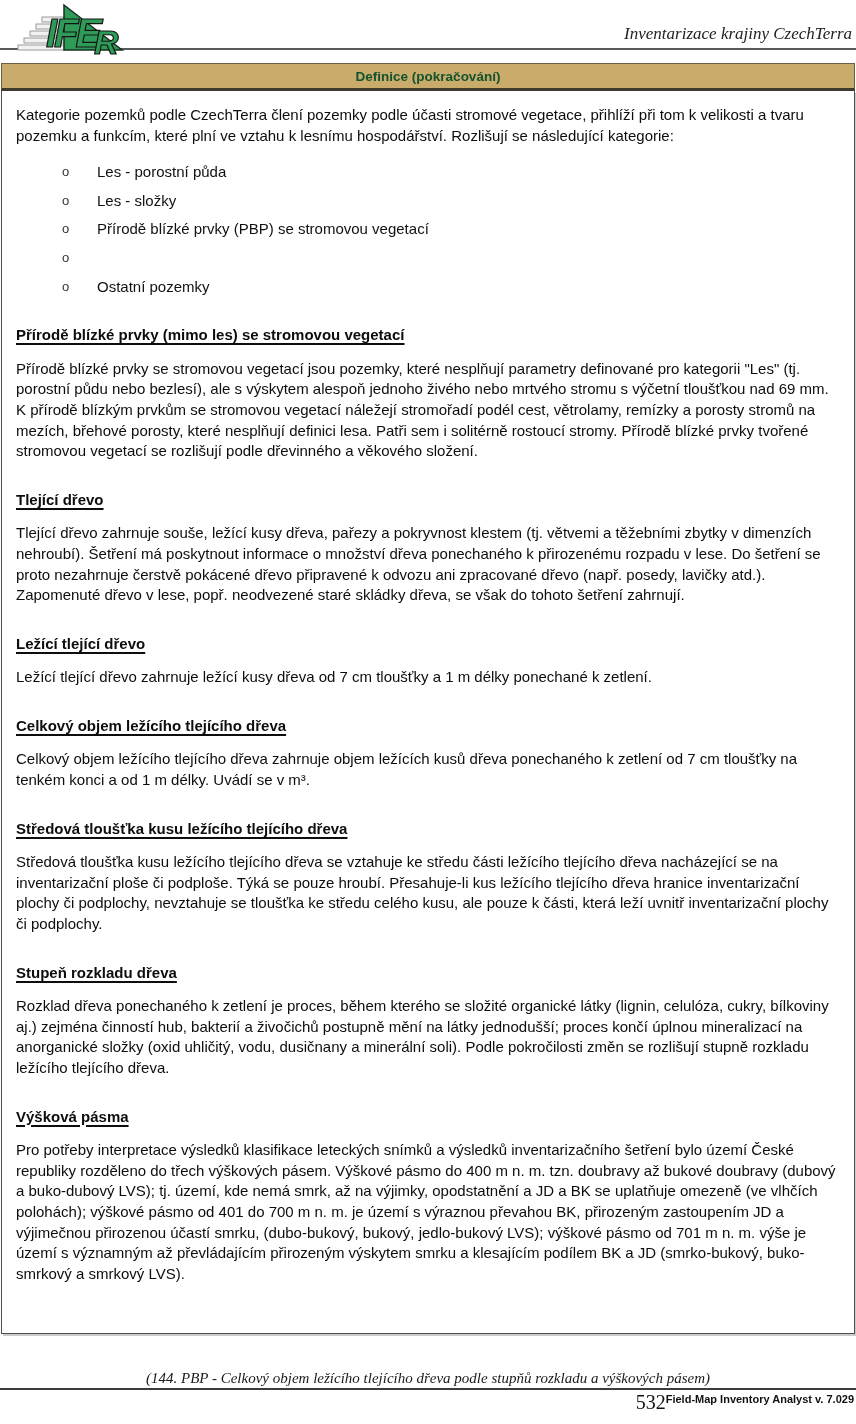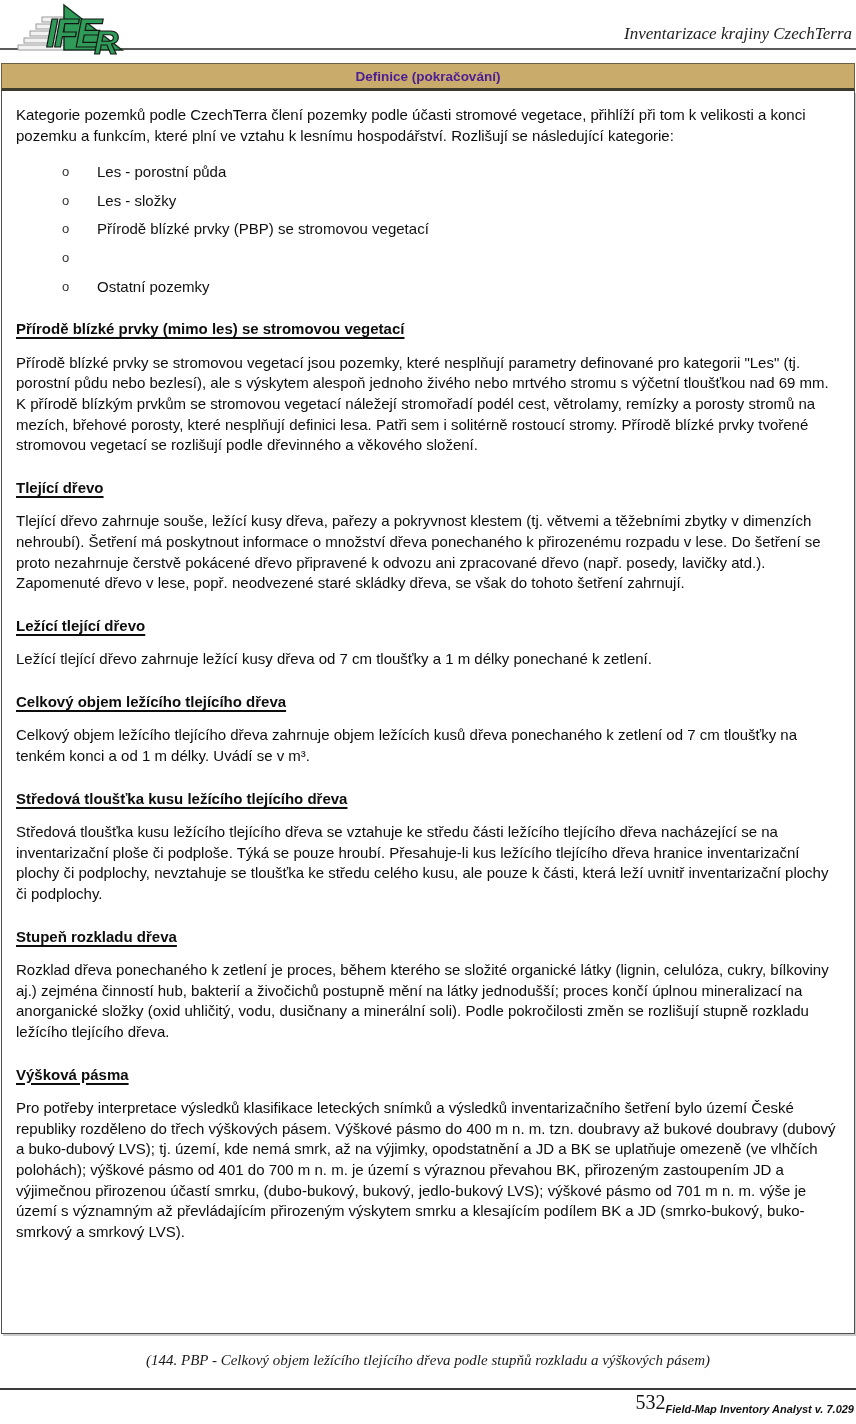"Definice (pokračování)" .banner { color: #4c1d95 -> #14532d }
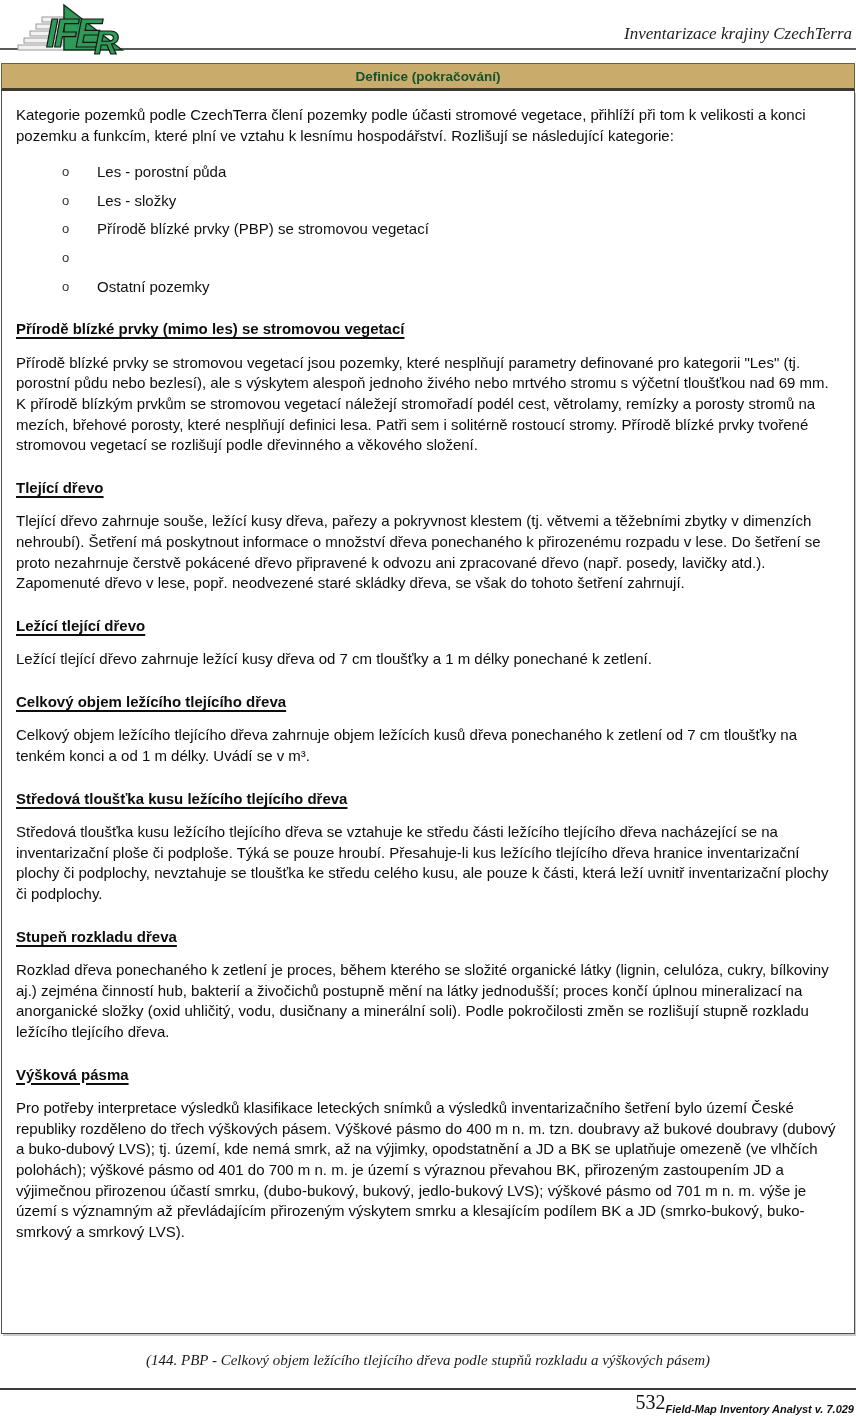"Kategorie pozemků podle CzechTerra člení" p { text: konci -> tvaru }
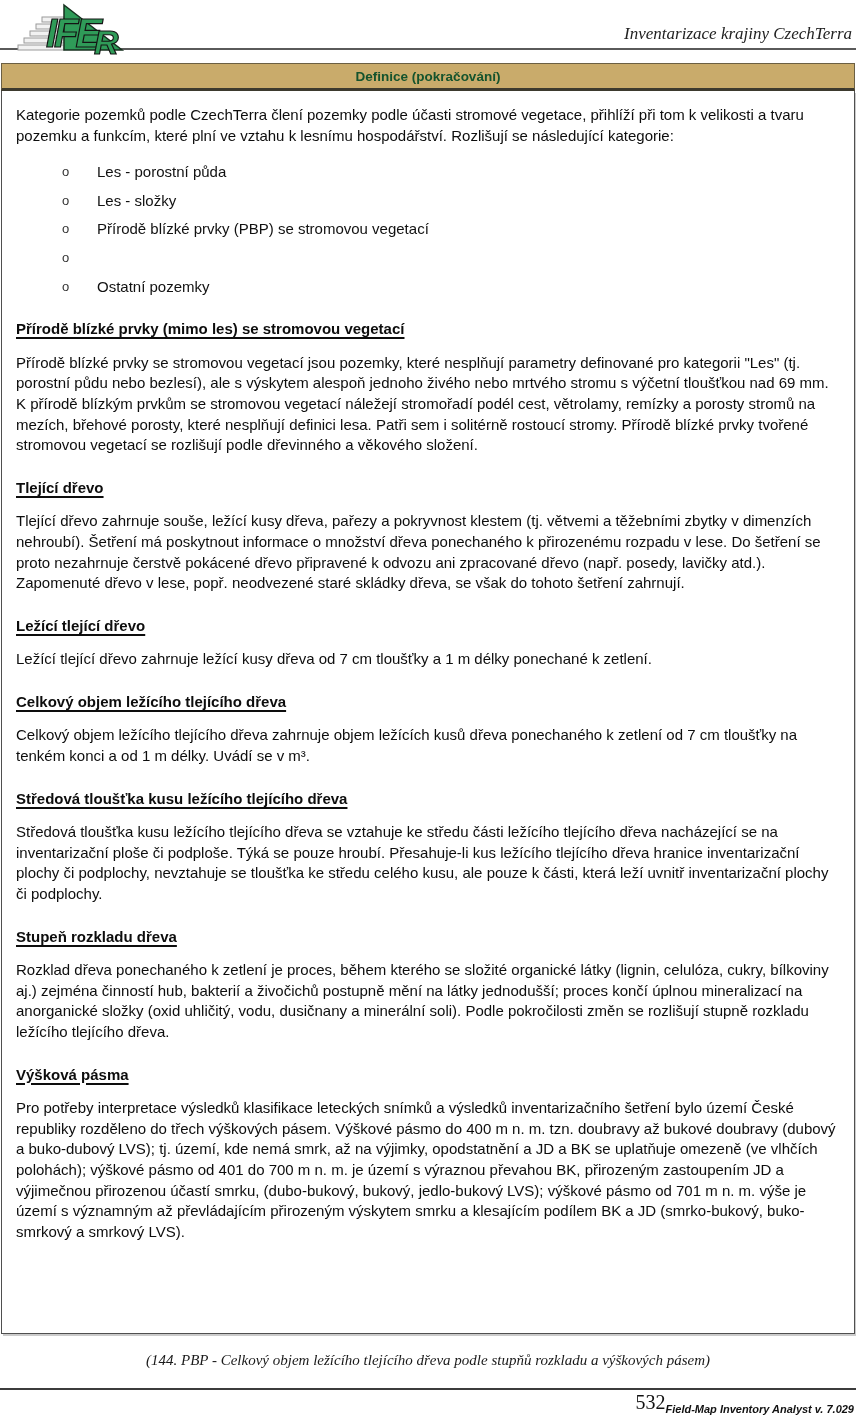"Přírodě blízké prvky (mimo les)" .section { margin-top: 22px -> 28px }
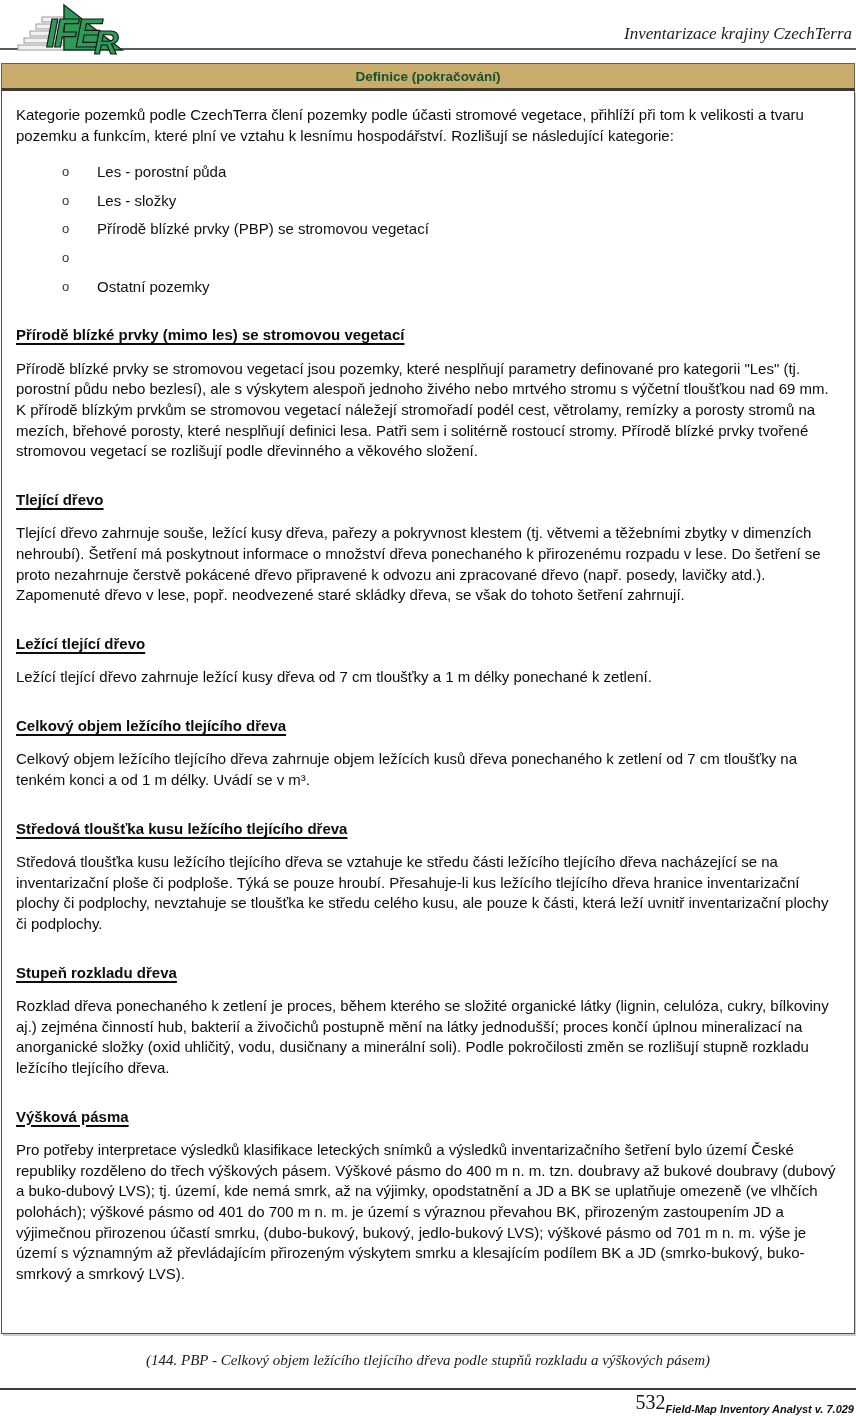"(144. PBP - Celkový objem" .footer-caption-row { align-items: center -> flex-end }
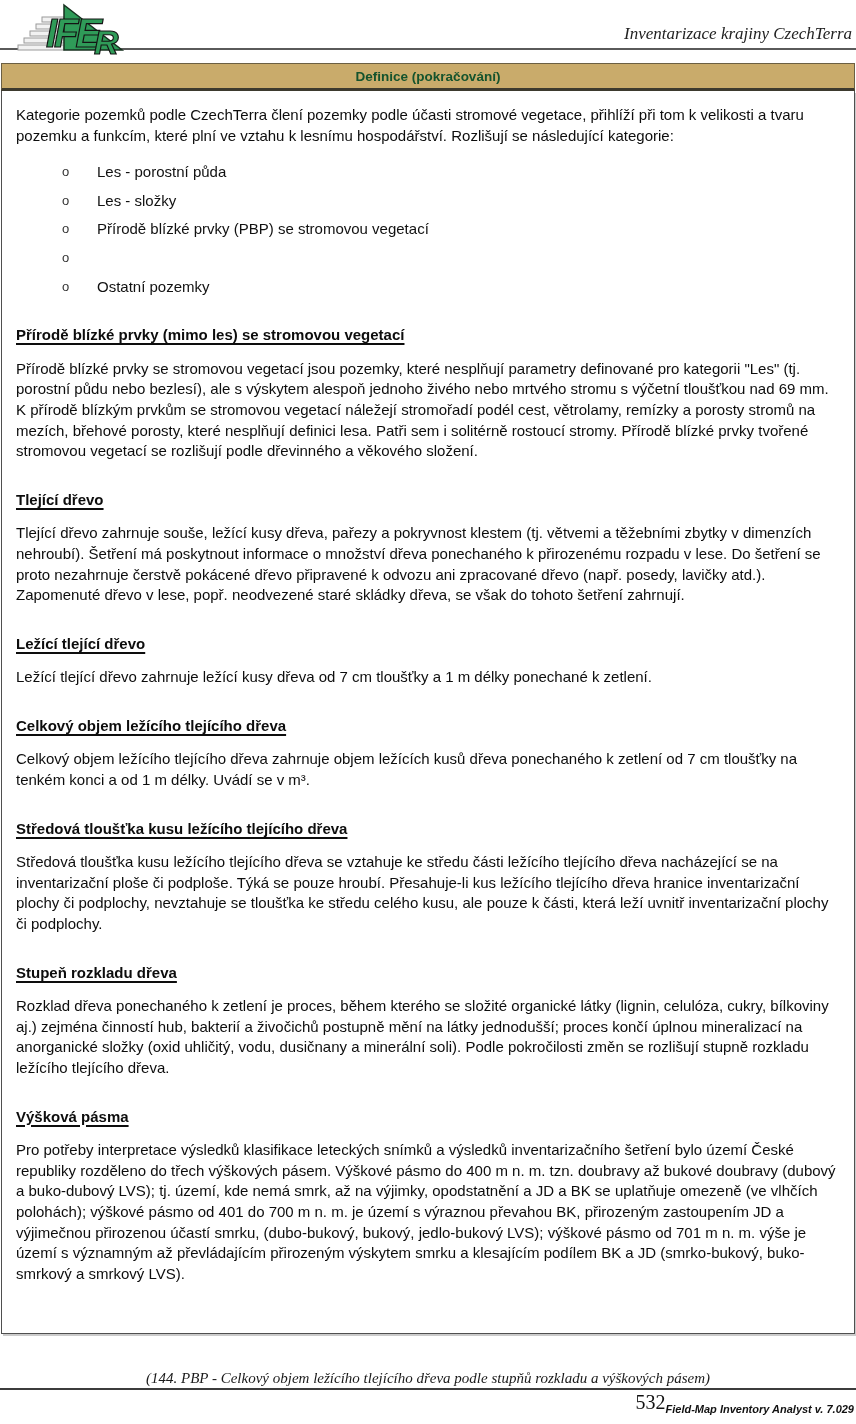"Field-Map Inventory Analyst v. 7.029" .app-version { font-style: italic -> none; padding-top: 12px -> 2px }
